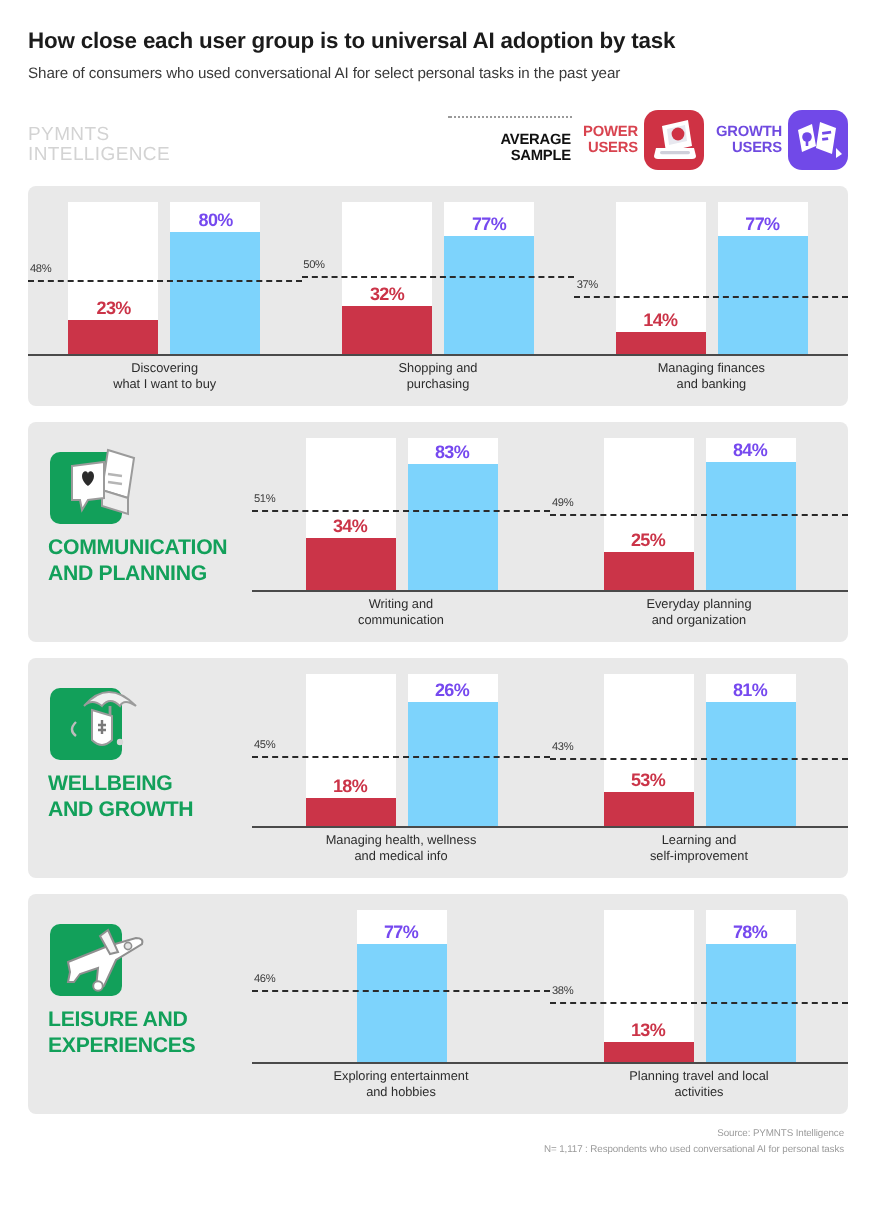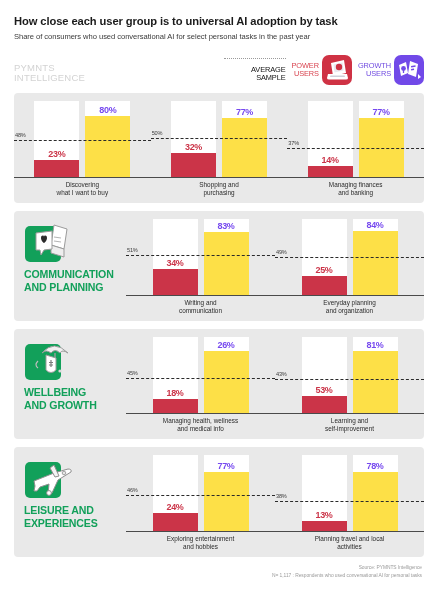"AVERAGE" .lg-text .l1, .lg-text .l2 { font-weight: normal -> bold }
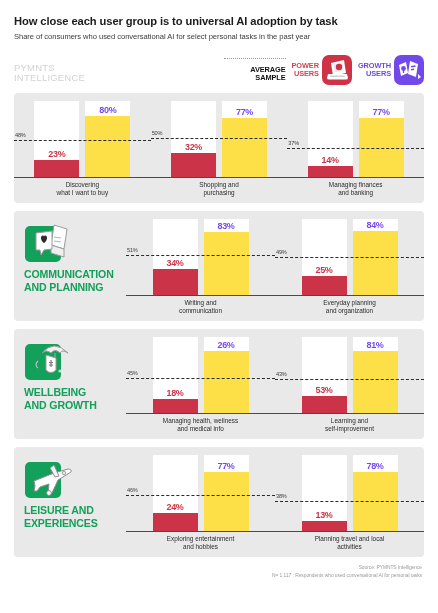"80%" .bar.purple { background: #fde047 -> #7dd3fc }
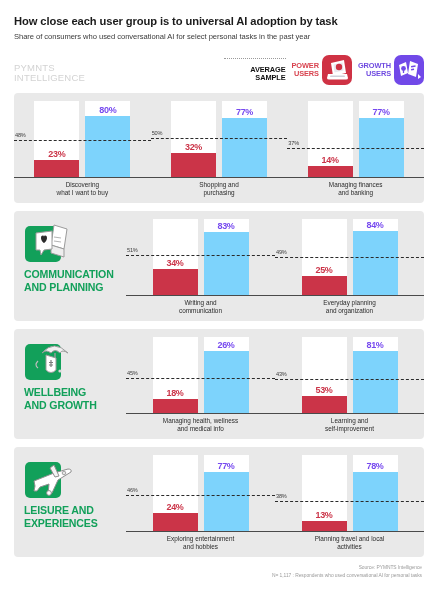"24%" div.barwrap { html: <div> <div> <span>24%</span> </div> </div> -> none }
